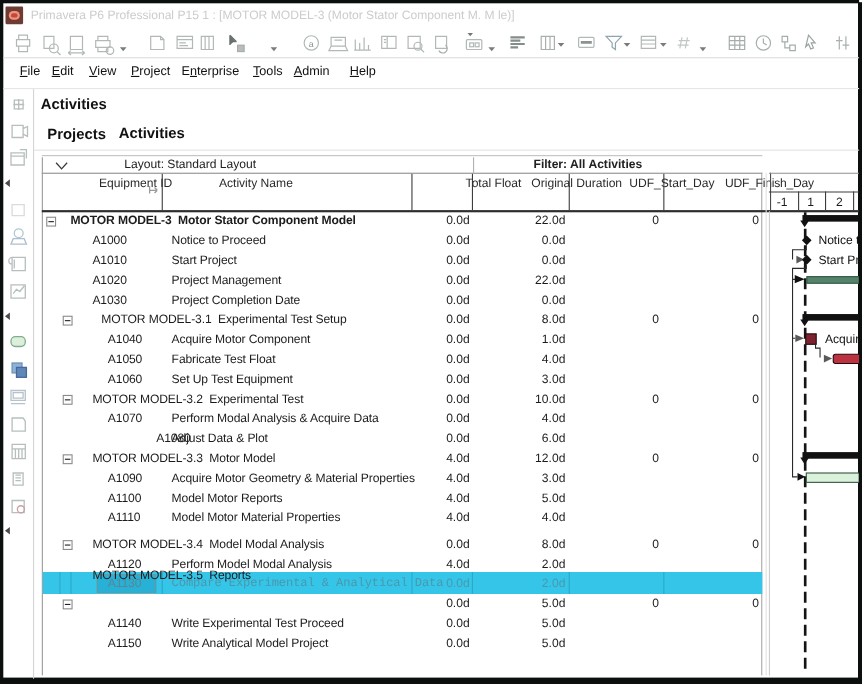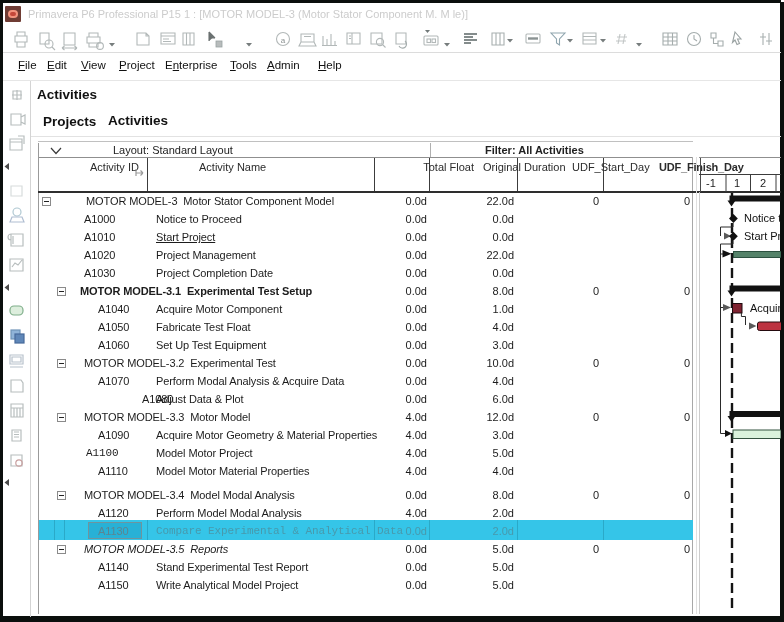"Activity ID" div.abs { text: Activity -> Equipment }
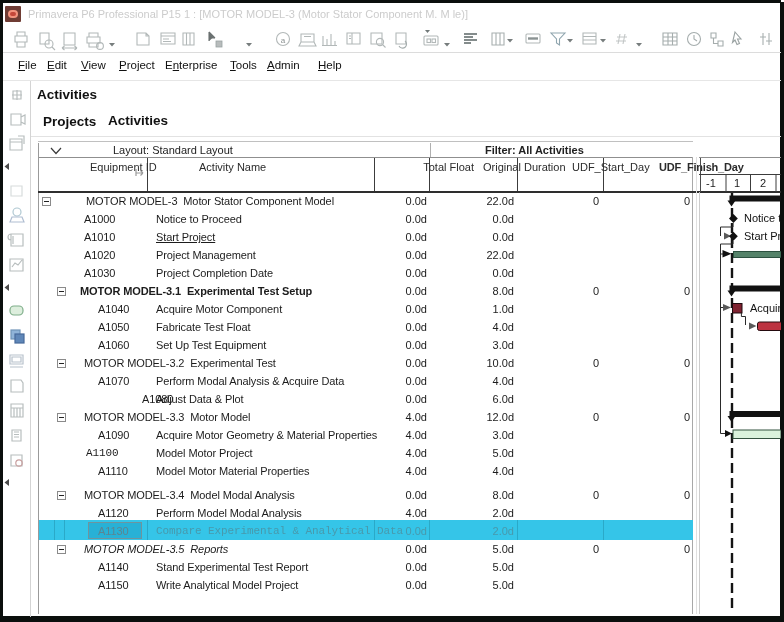"UDF_Finish_Day" div.abs { font-weight: bold -> none }
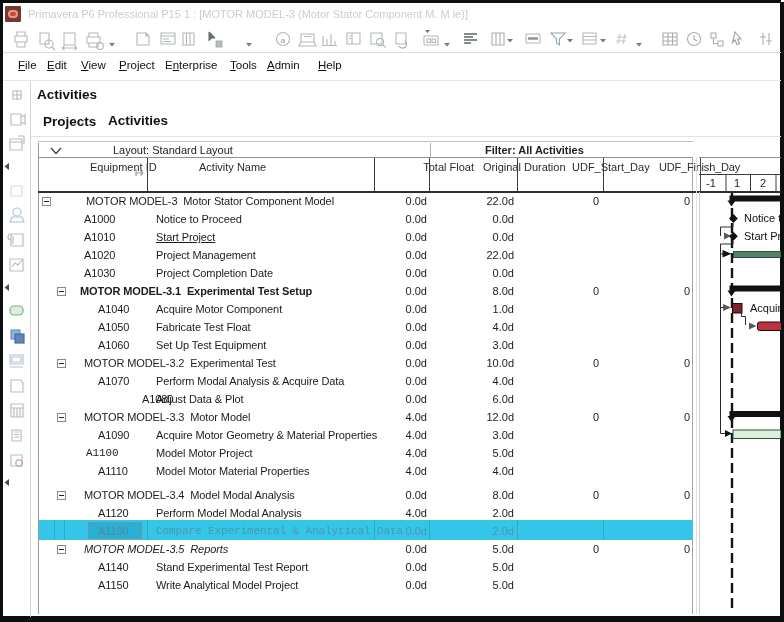"MOTOR MODEL-3 Motor Stator Component" div.rid { font-weight: none -> bold; left: 86px -> 64px }
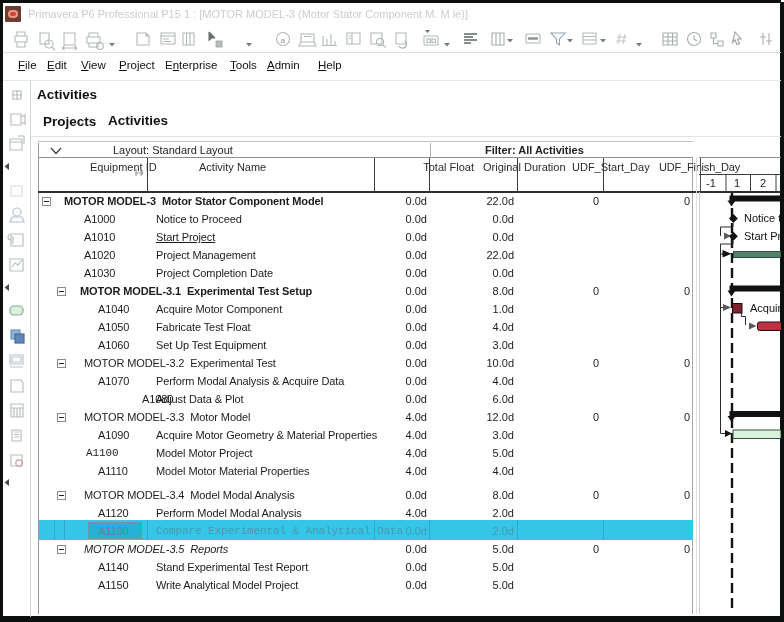"Start Project" div.rnm { text-decoration: underline -> none }
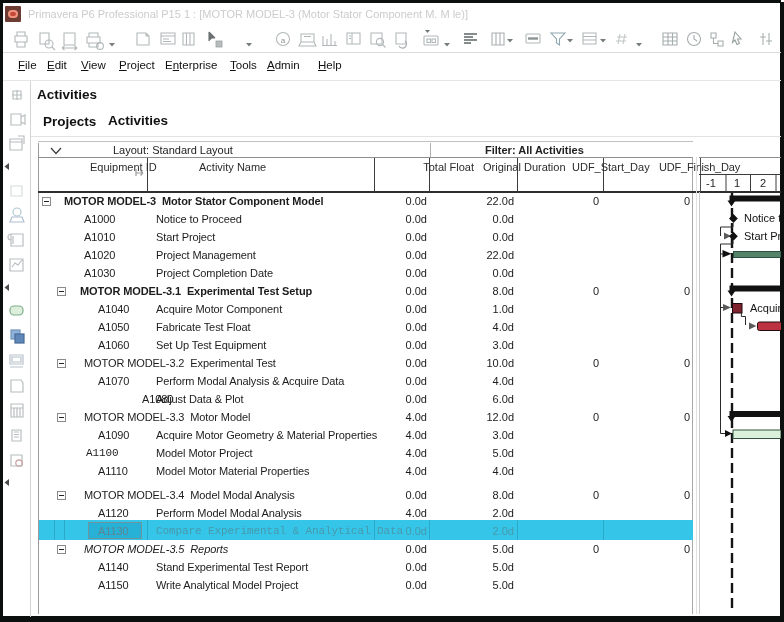"MOTOR MODEL-3.1 Experimental Test Setup" div.rid { font-weight: bold -> none; left: 80px -> 92px }
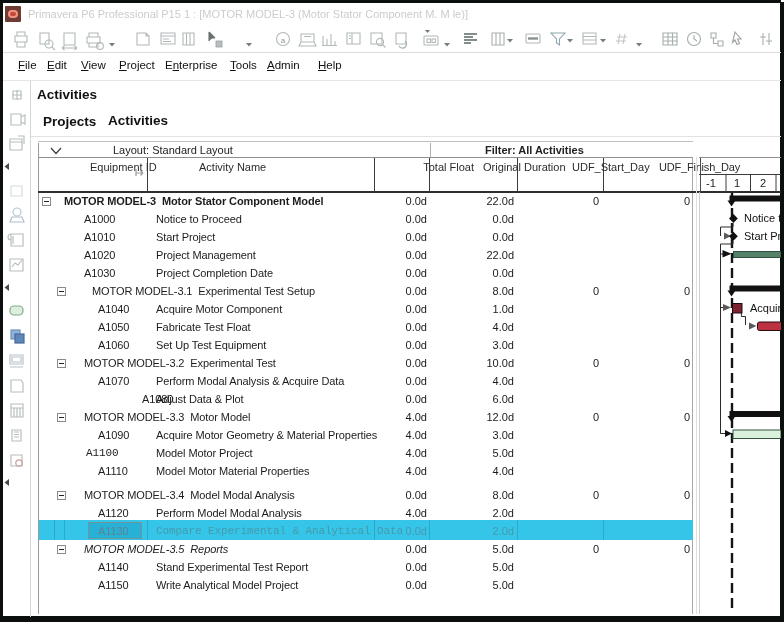"A1100" div.rid { font-family: Liberation Mono, monospace -> none; left: 86px -> 98px }
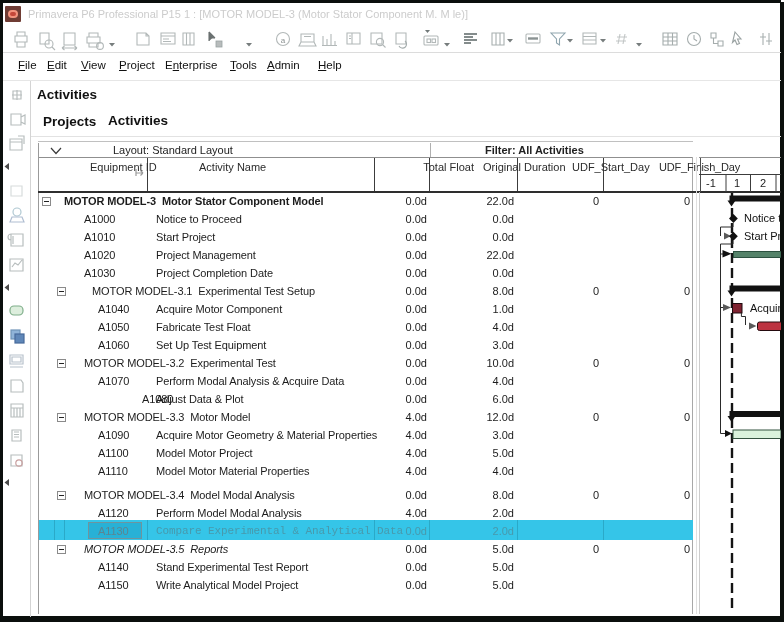"Model Motor Project" div.rnm { text: Project -> Reports }
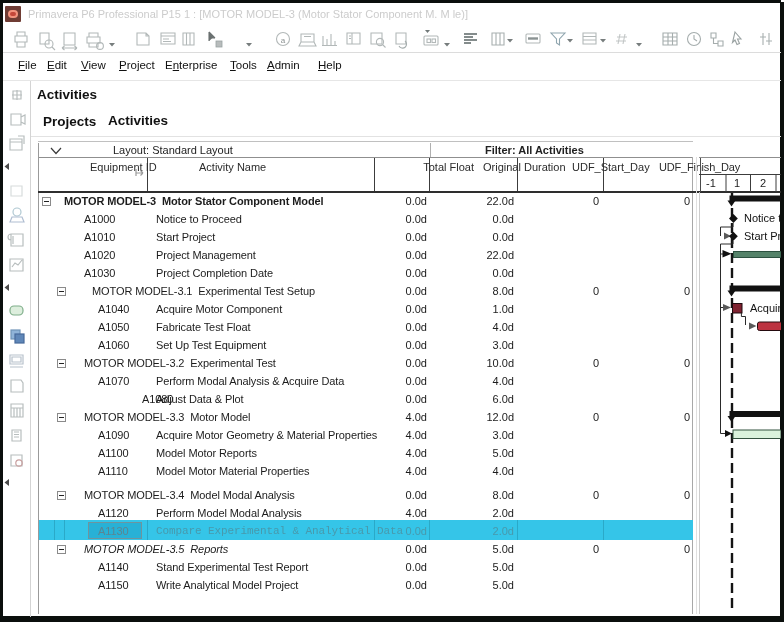"MOTOR MODEL-3.5 Reports" div.rid { font-style: italic -> none; top: 543px -> 517px }
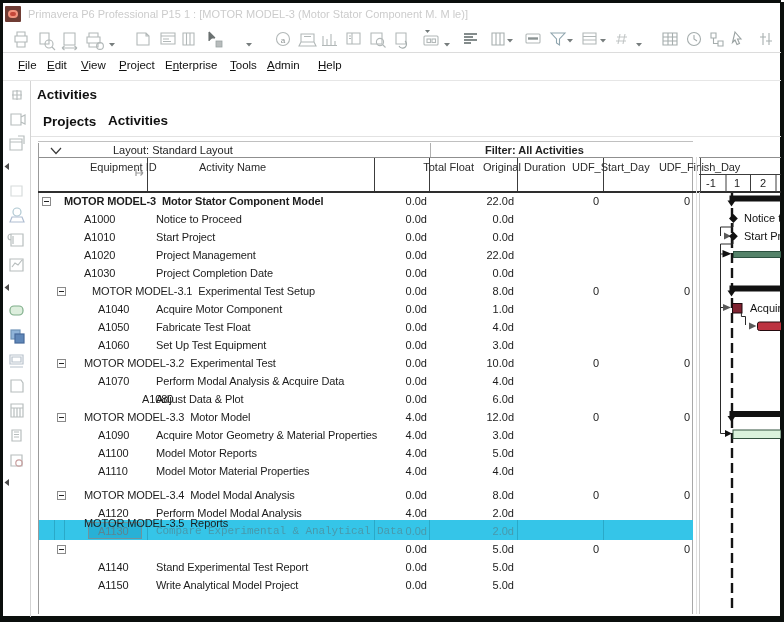"Stand Experimental Test Report" div.rnm { text: Stand Experimental Test Report -> Write Experimental Test Proceed }
